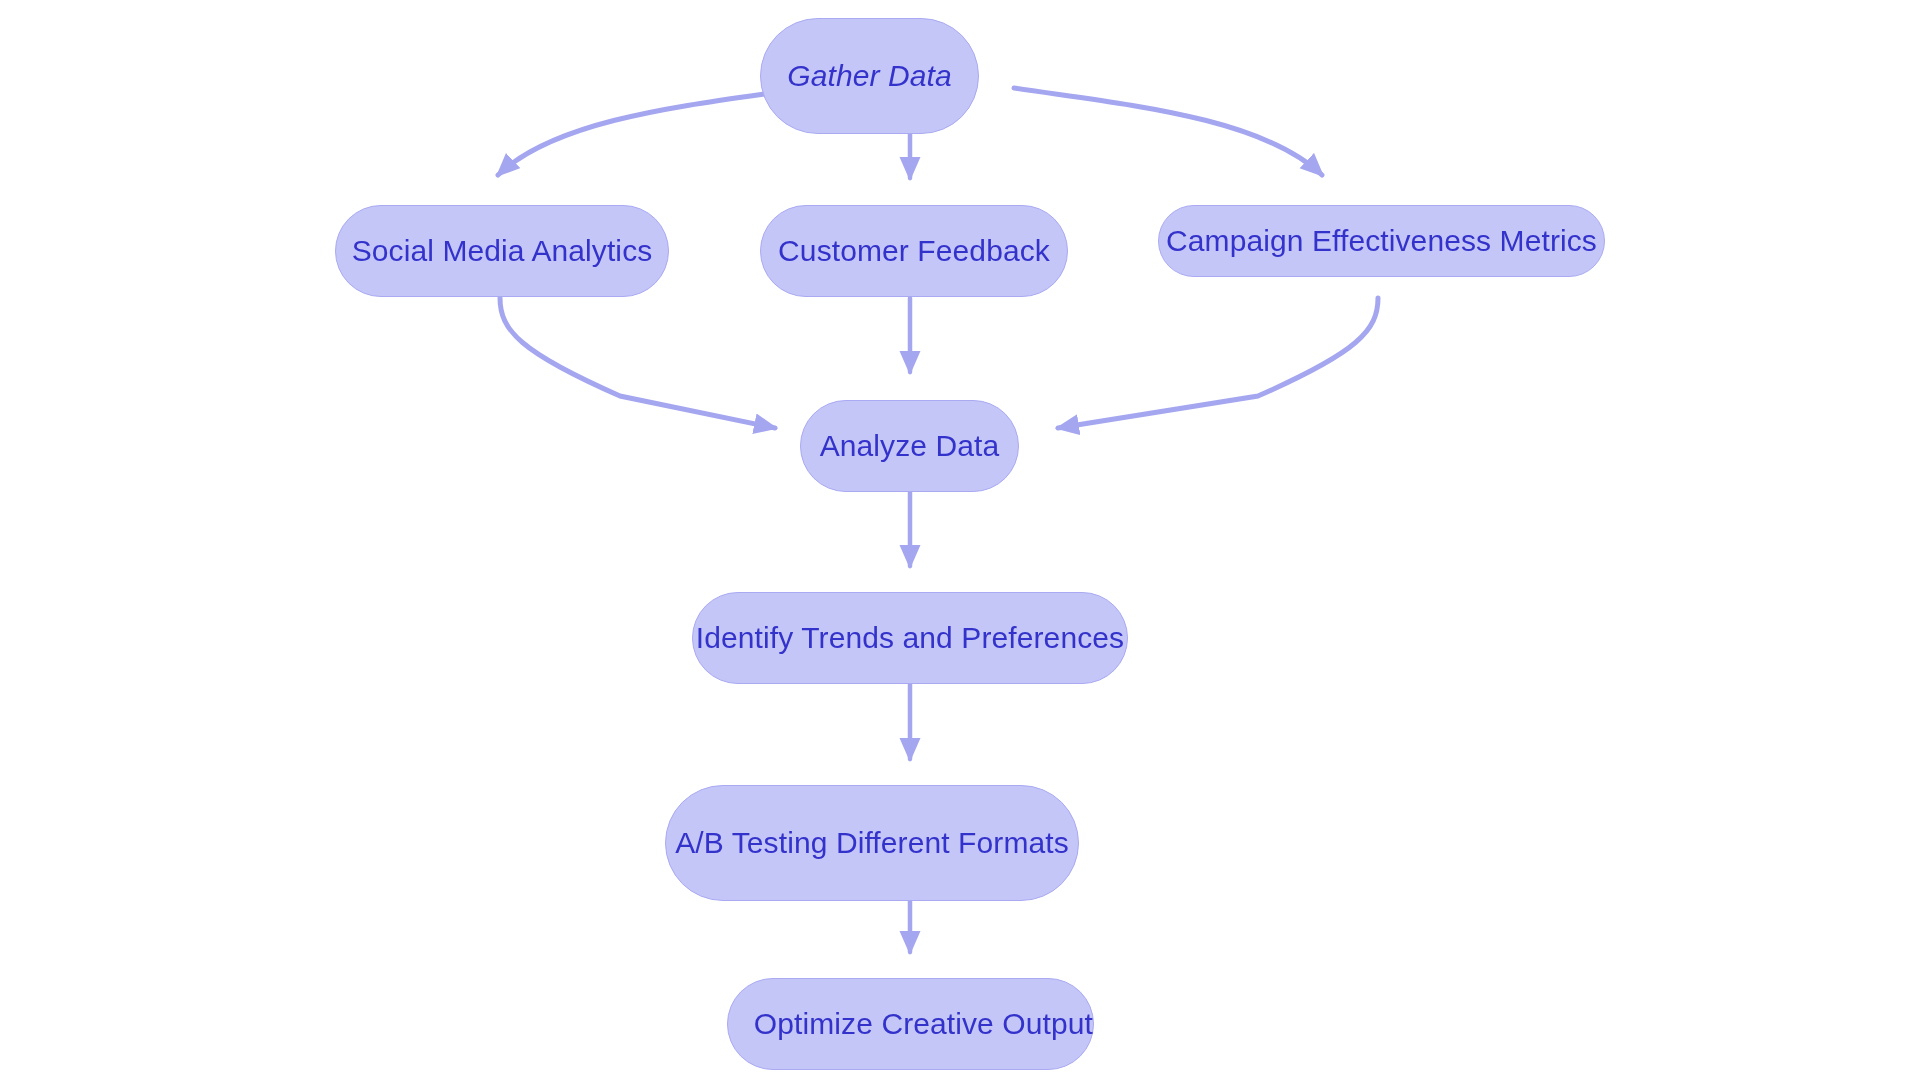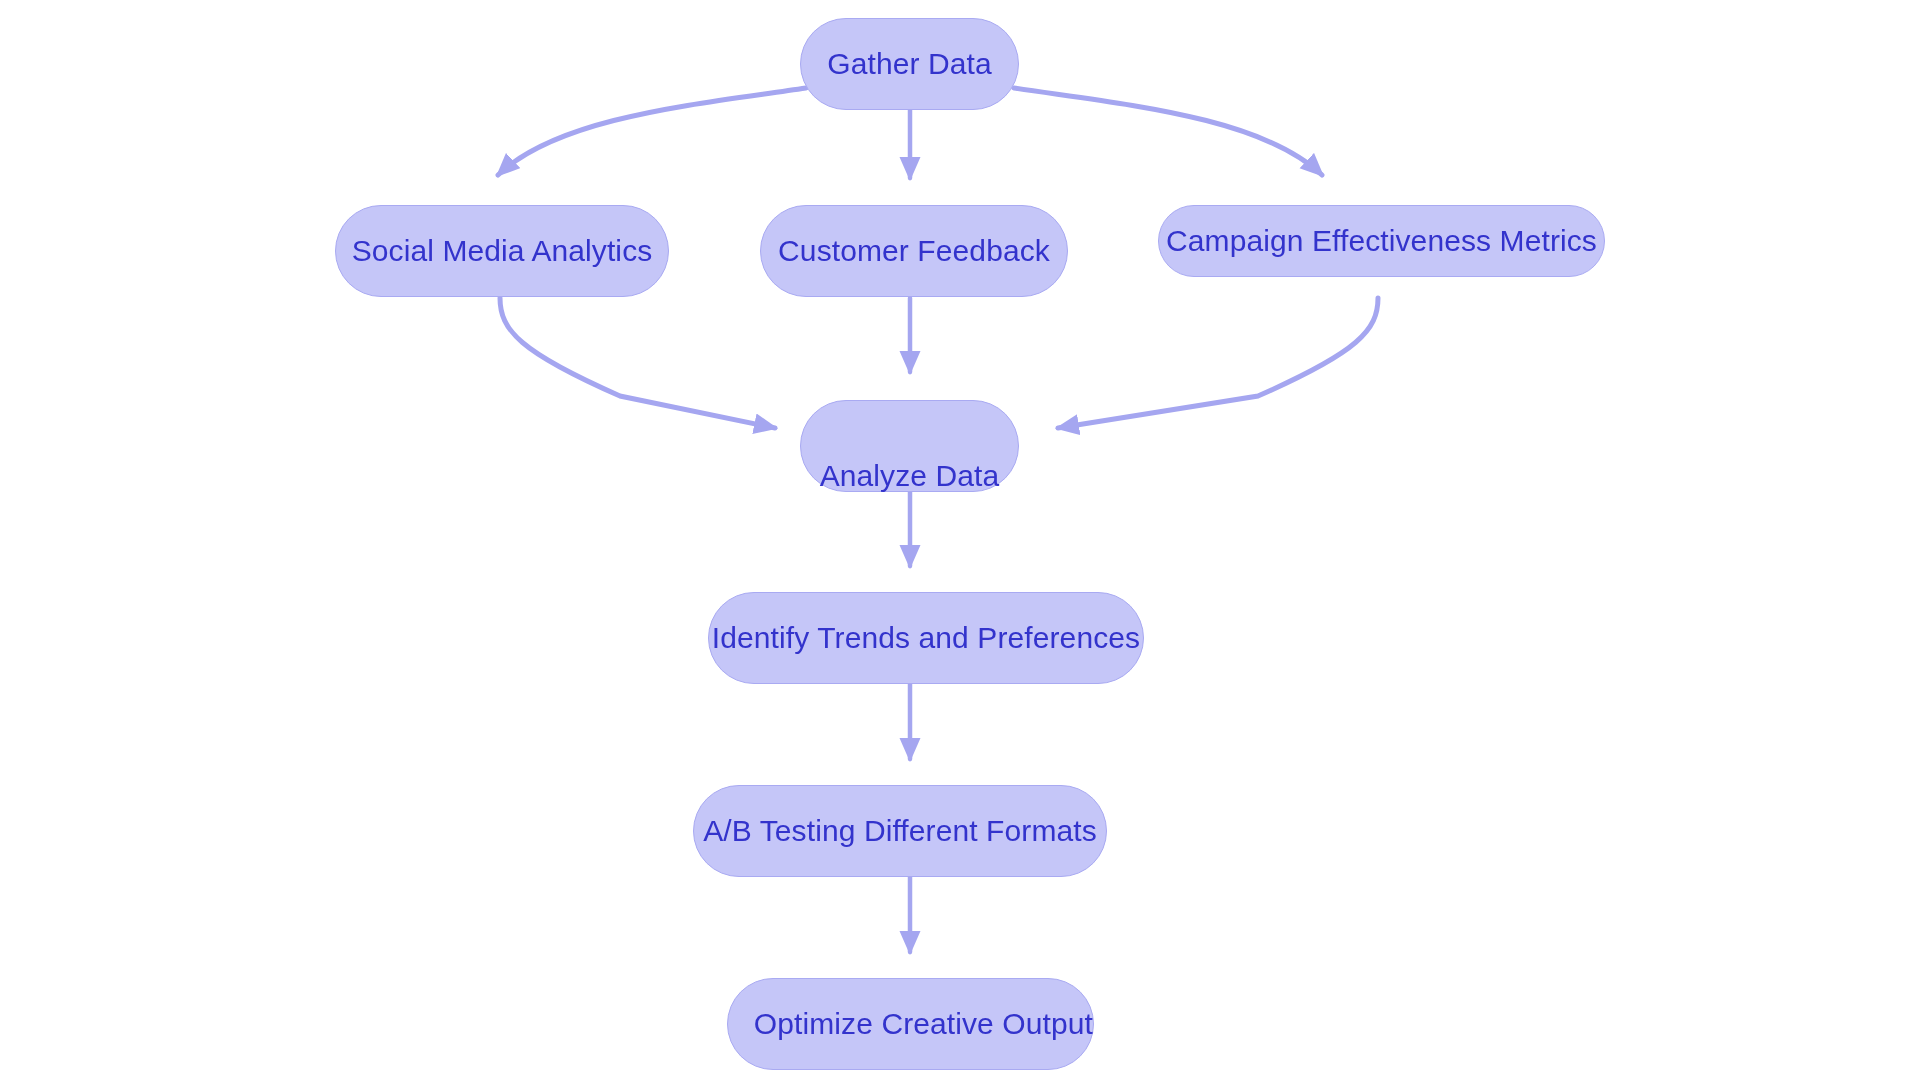"Gather Data" div.node { font-style: none -> italic; height: 92px -> 116px; left: 800px -> 760px }
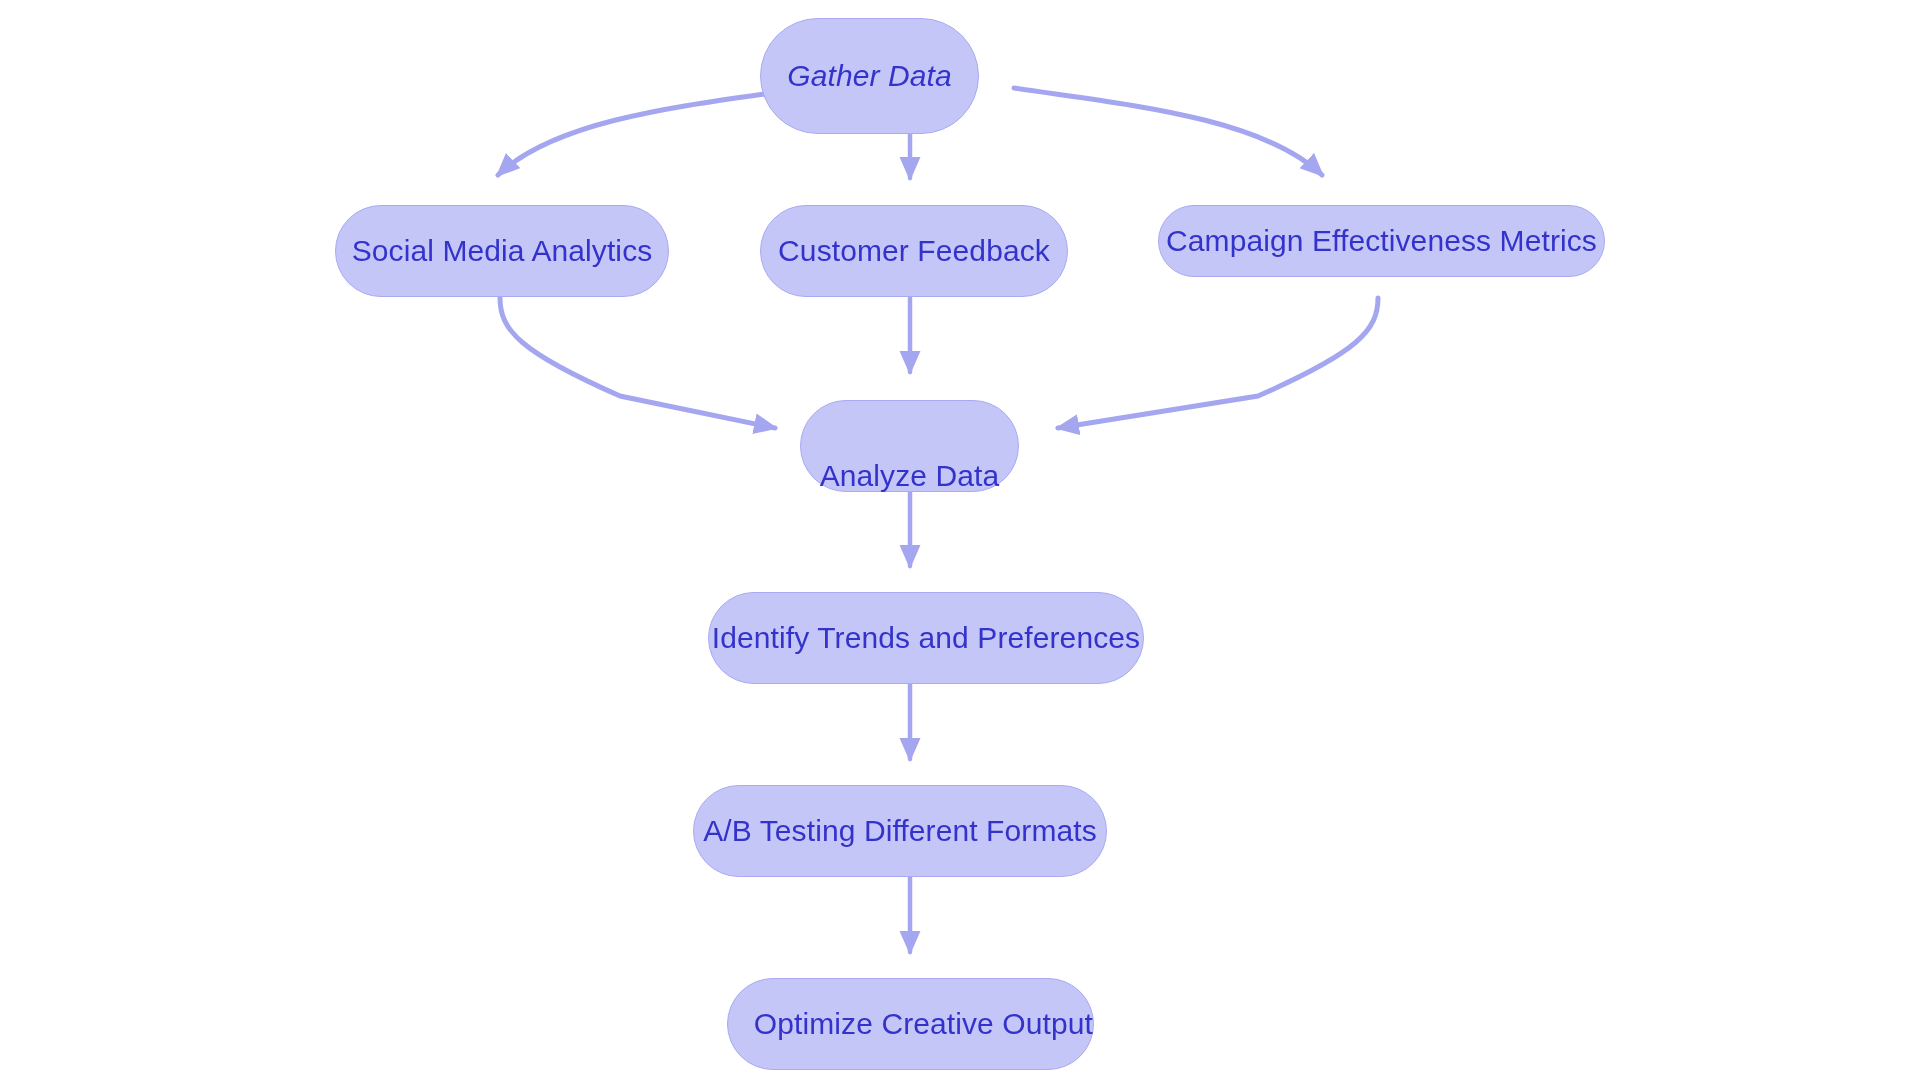"Analyze Data" div.node { align-items: flex-end -> none }
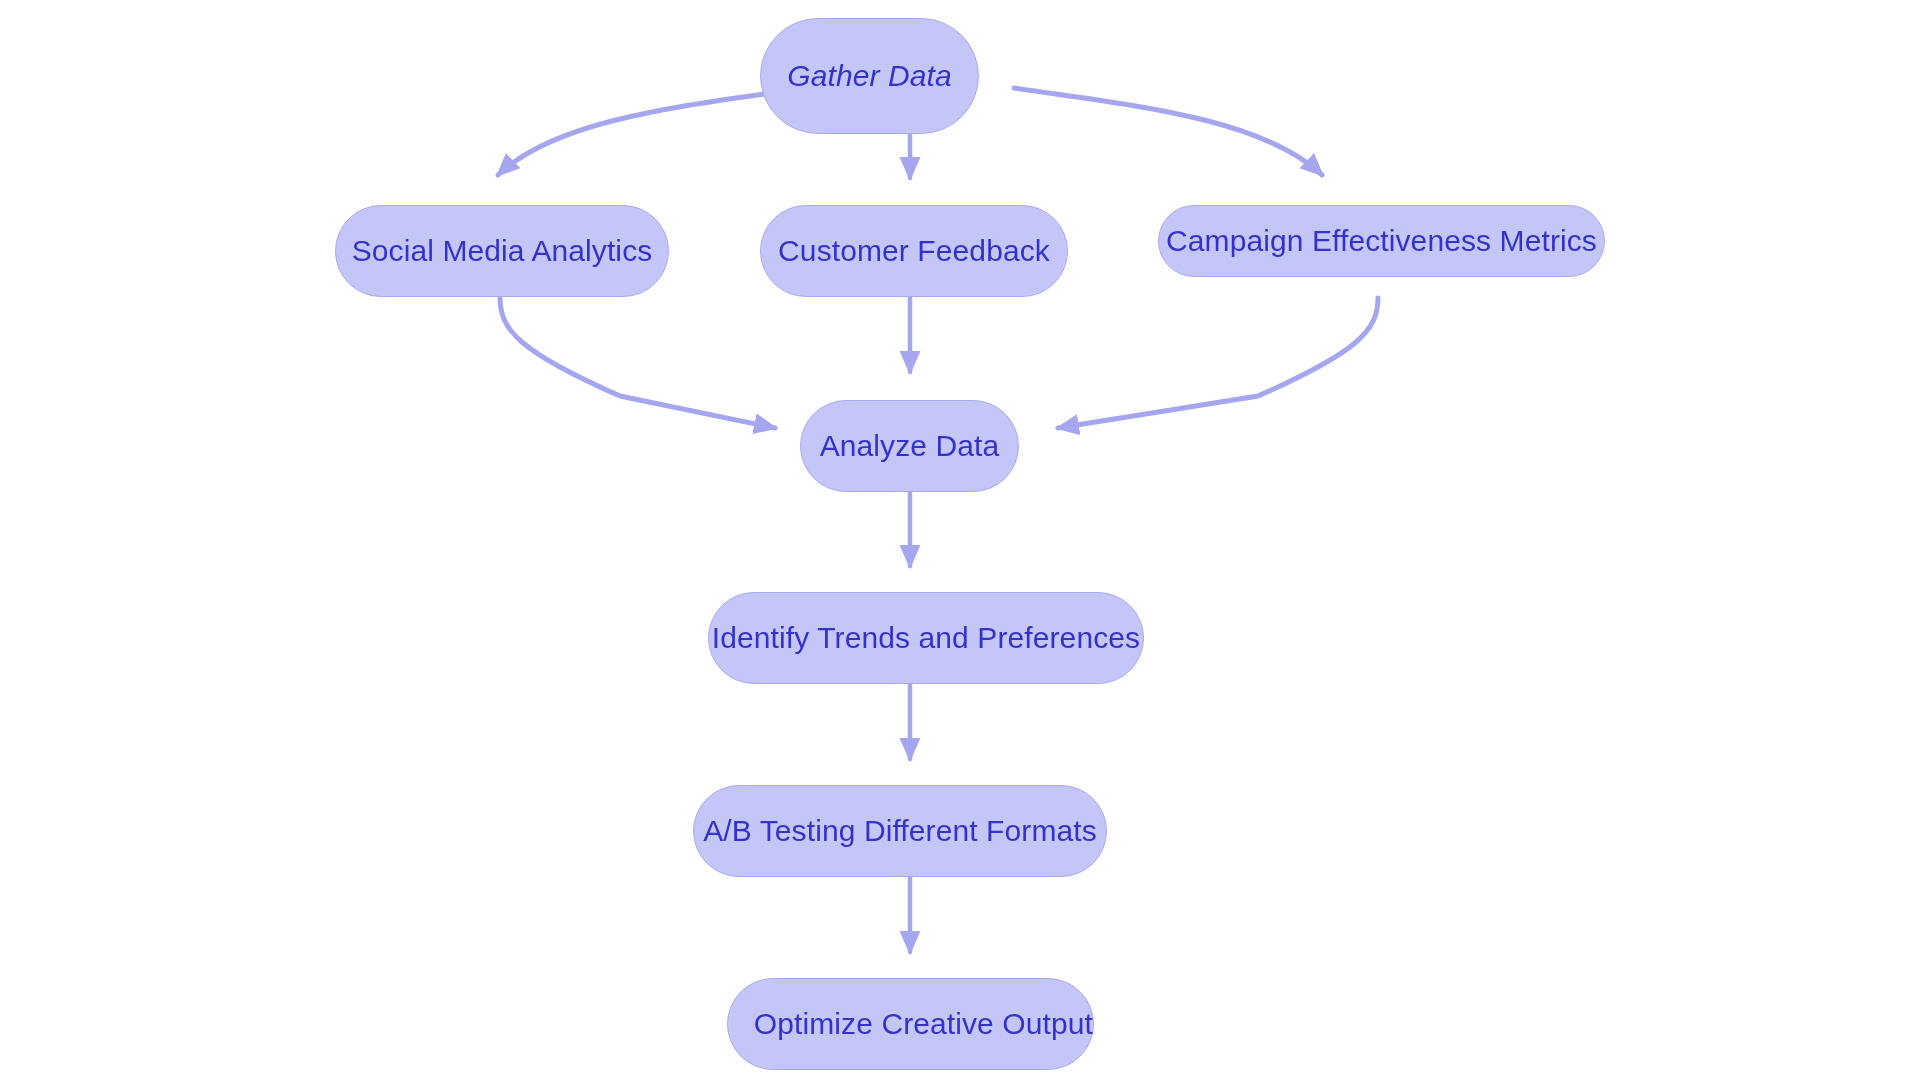"Identify Trends and Preferences" div.node { margin-left: 16px -> none }
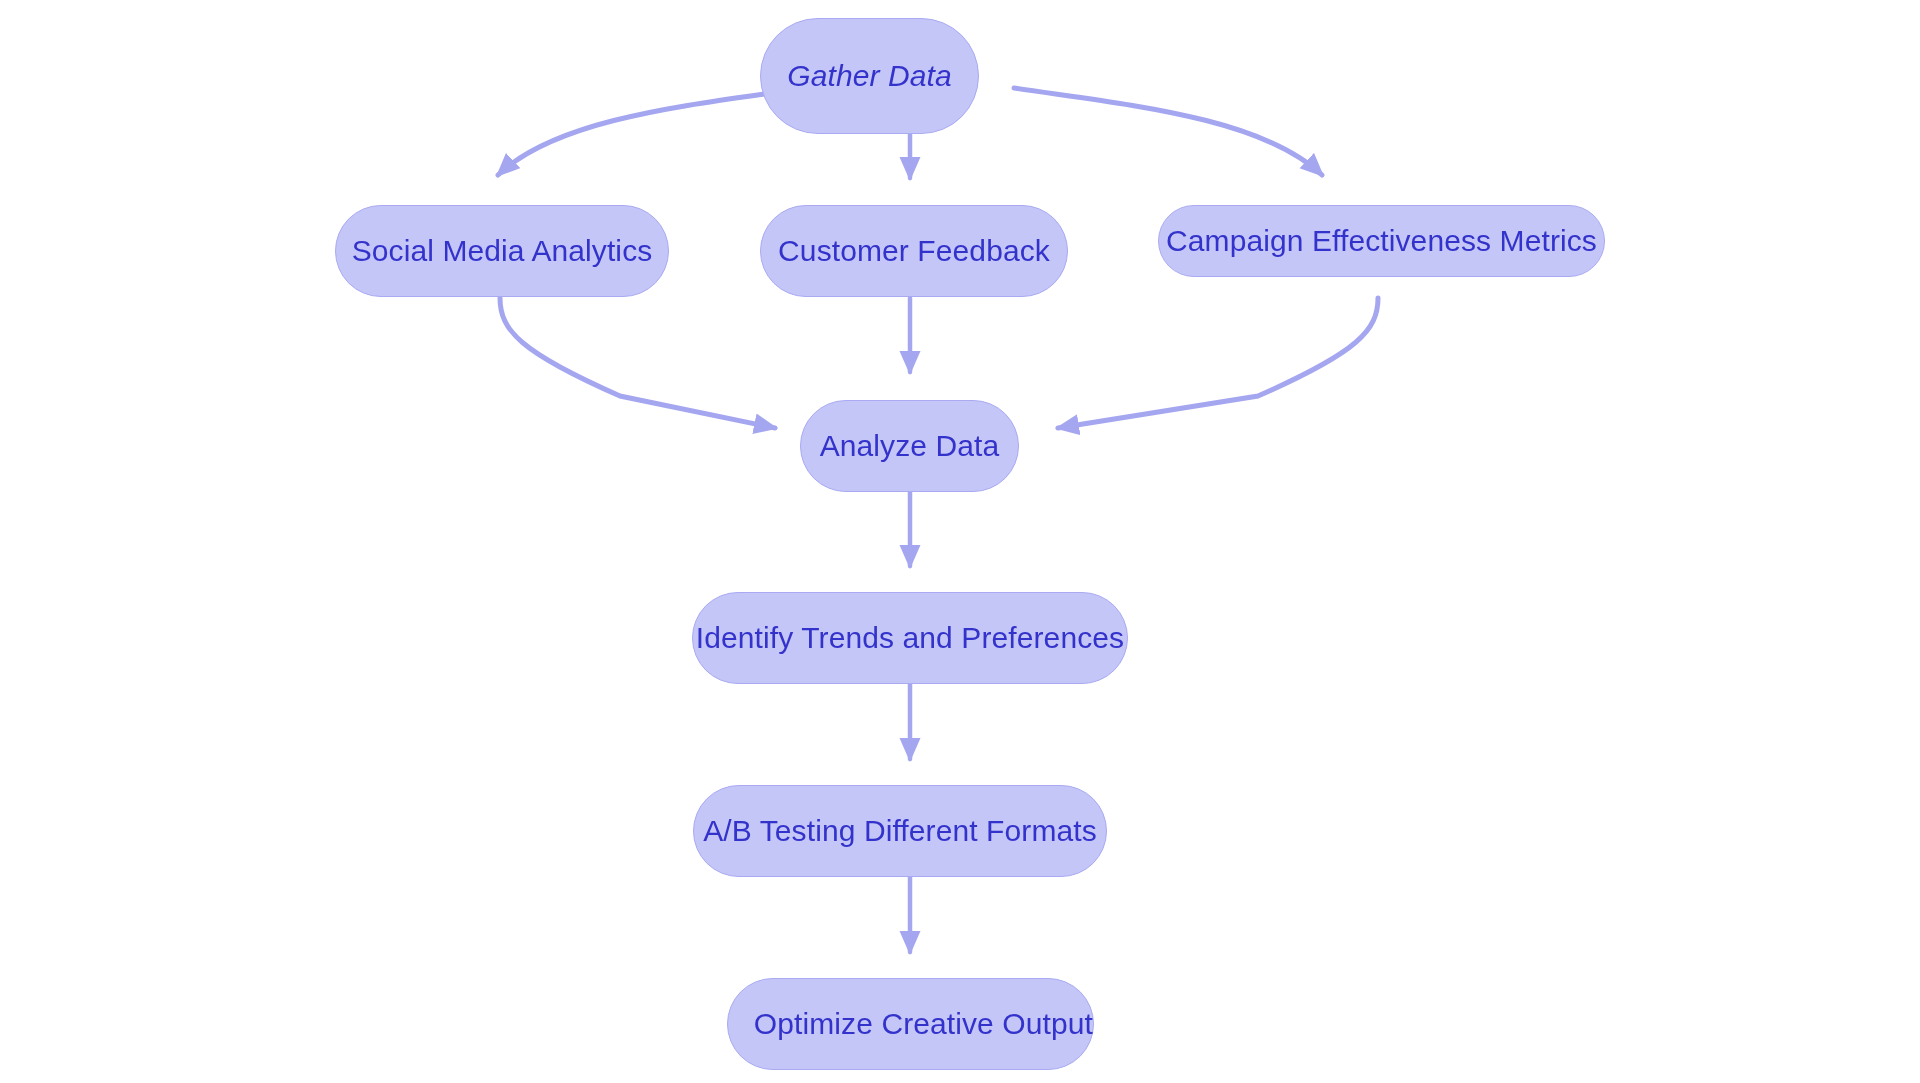"A/B Testing Different Formats" div.node { height: 92px -> 116px; left: 693px -> 665px }
